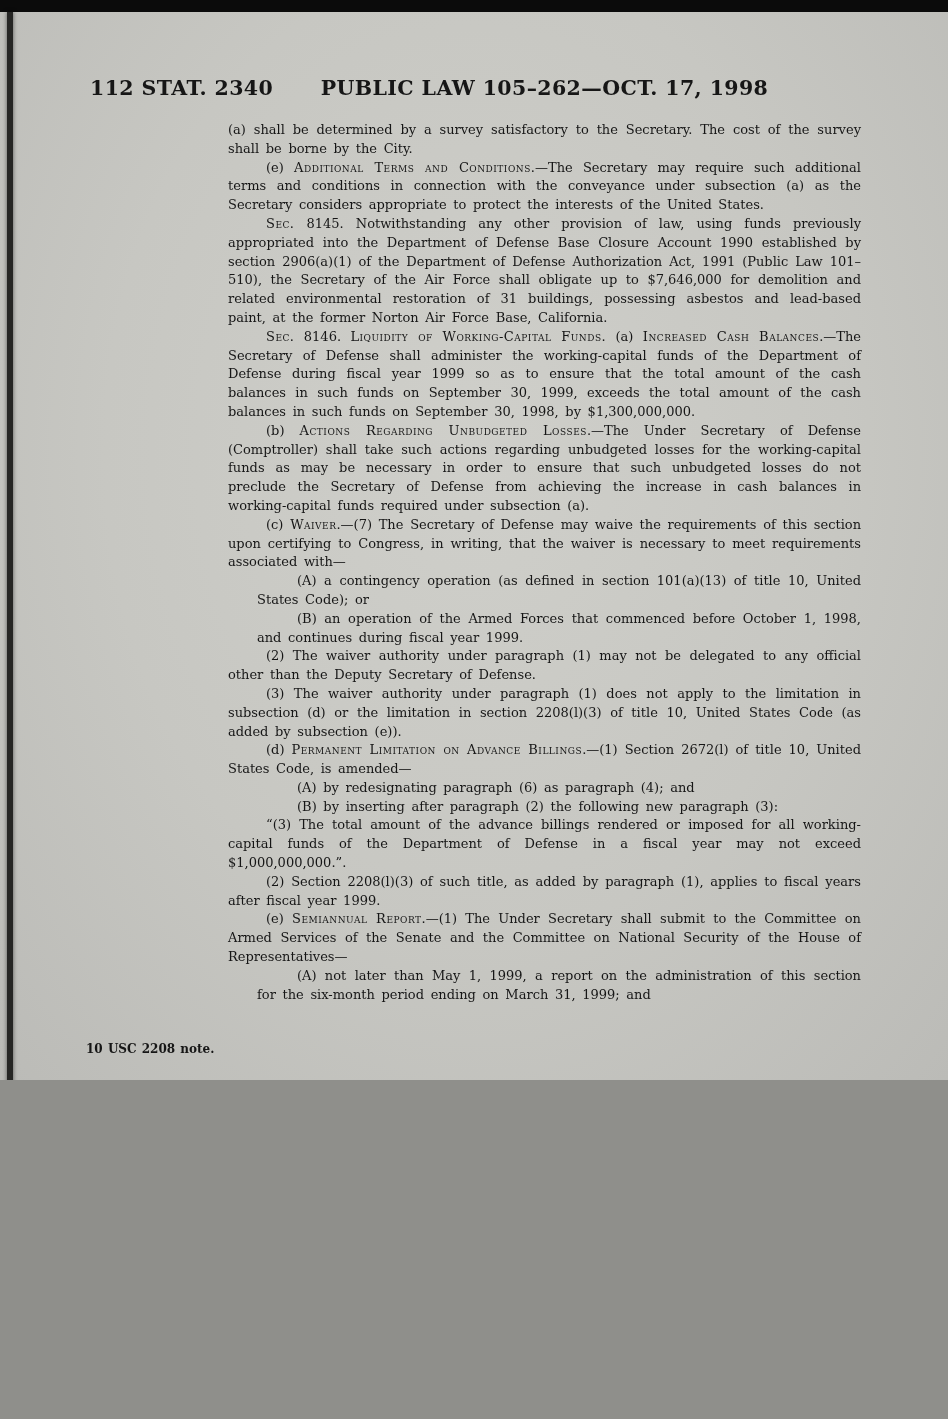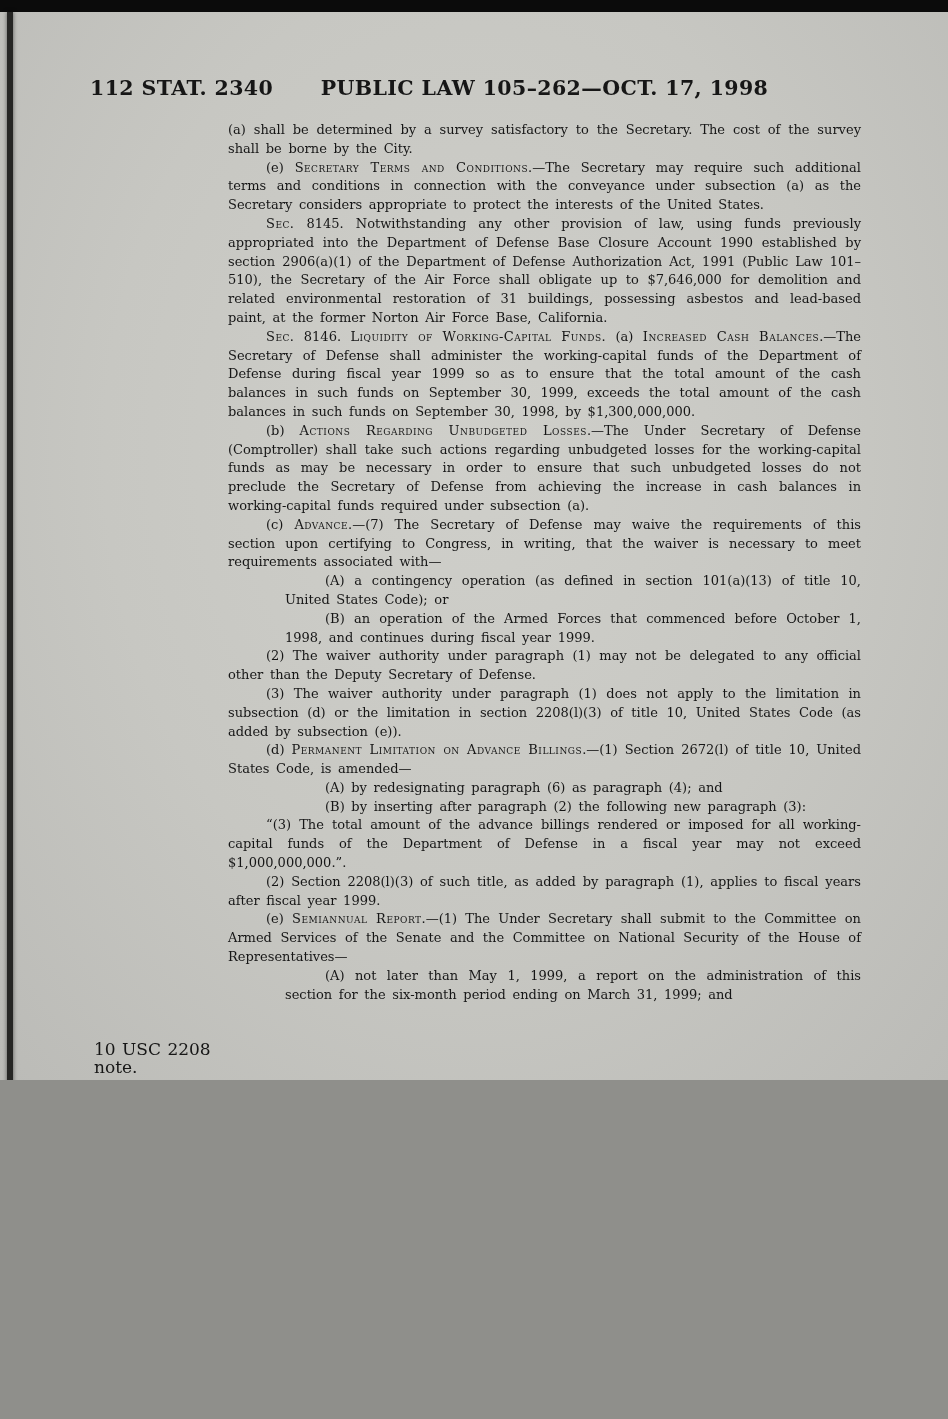"Secretary Terms and Conditions" span.sc { text: Secretary -> Additional }
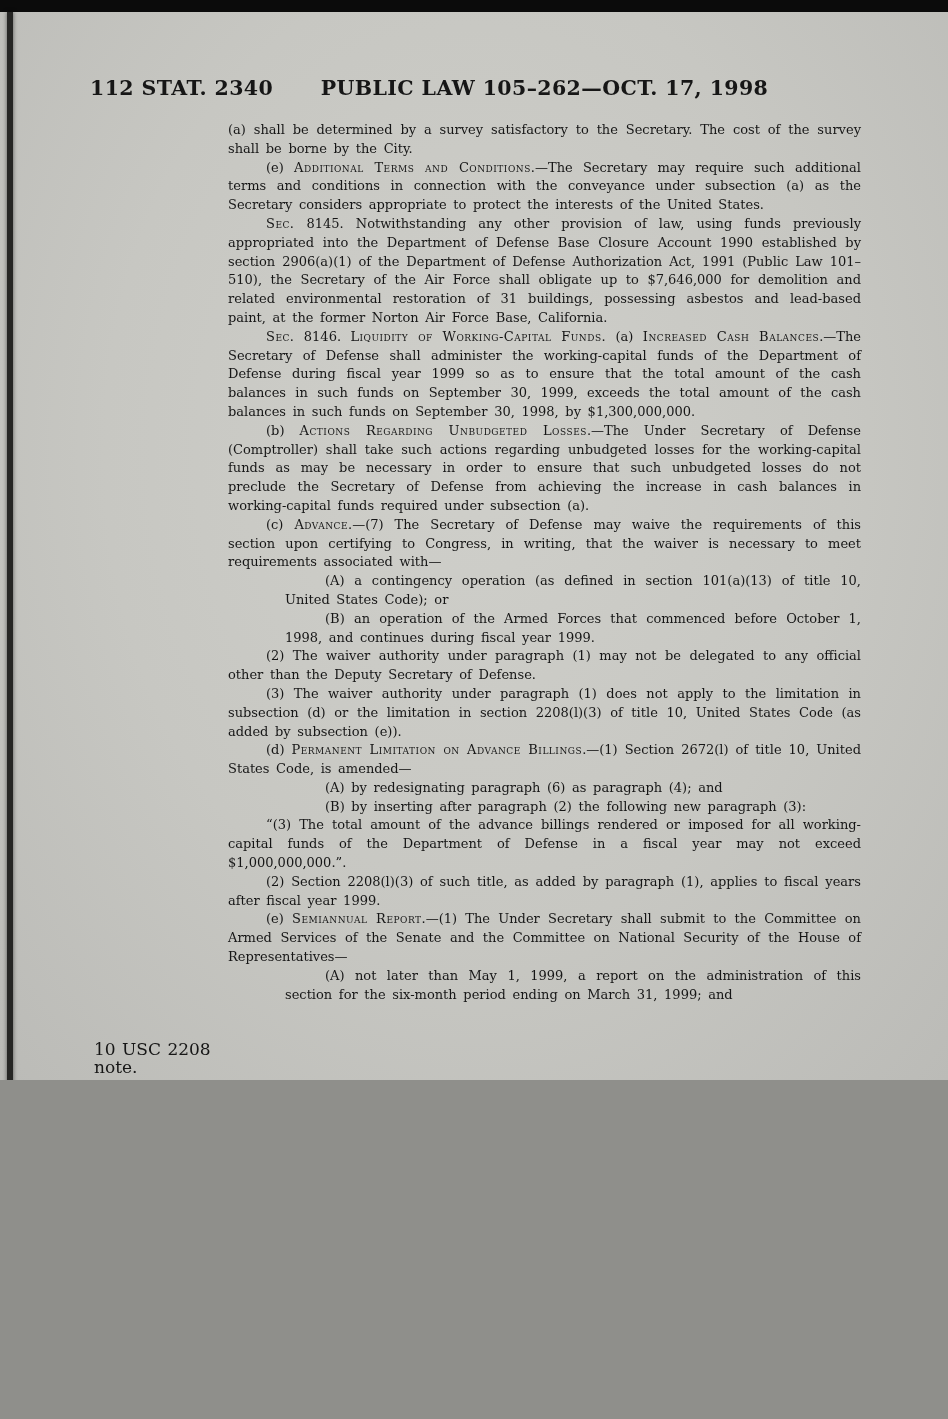"Advance" span.sc { text: Advance -> Waiver }
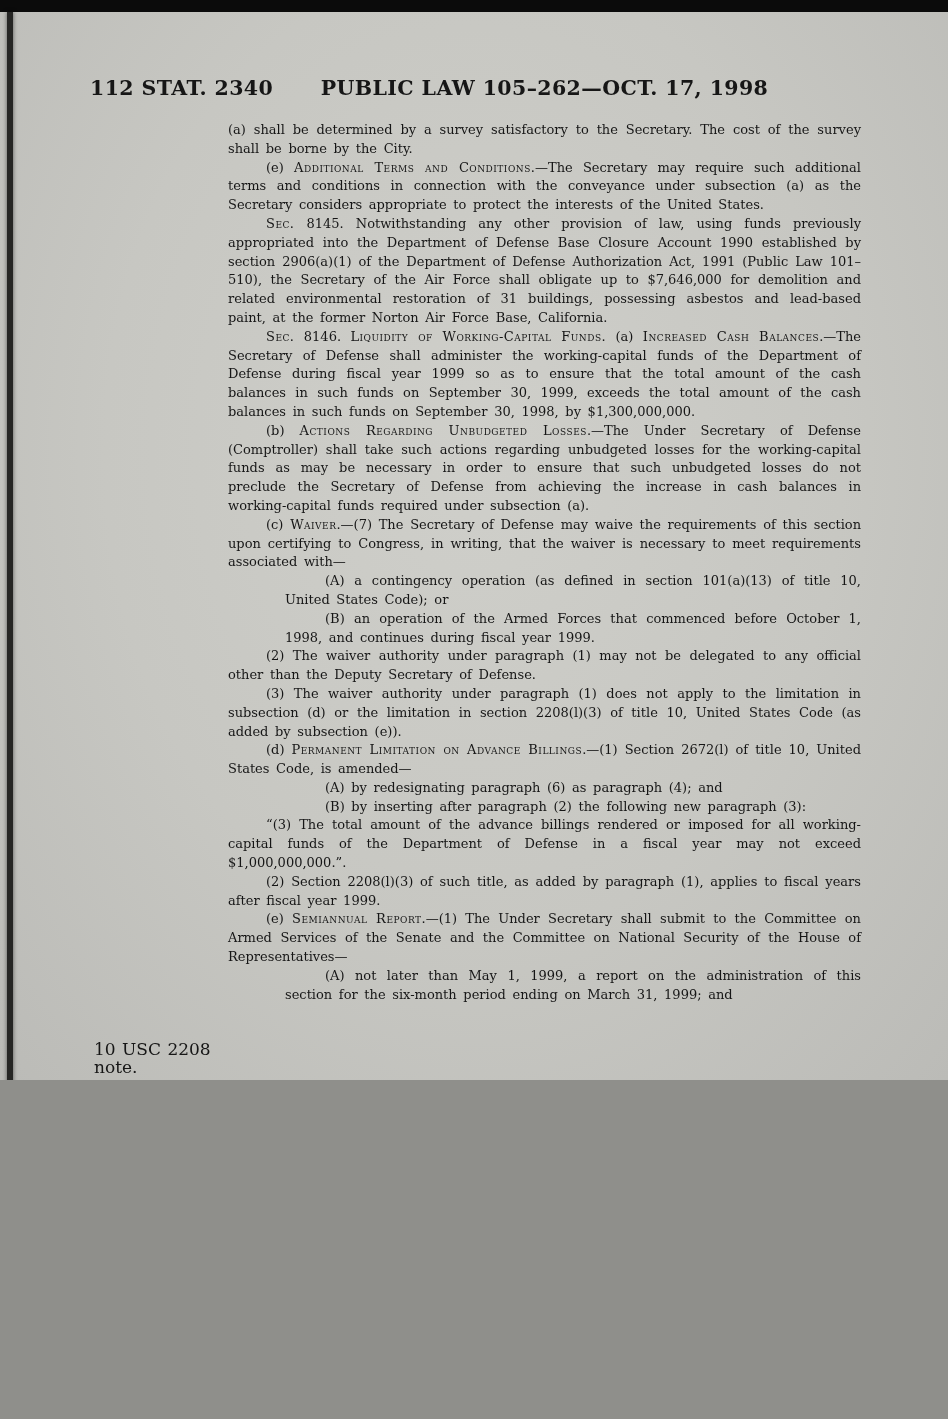"(A) a contingency operation (as" p.sub { margin-left: 57px -> 29px }
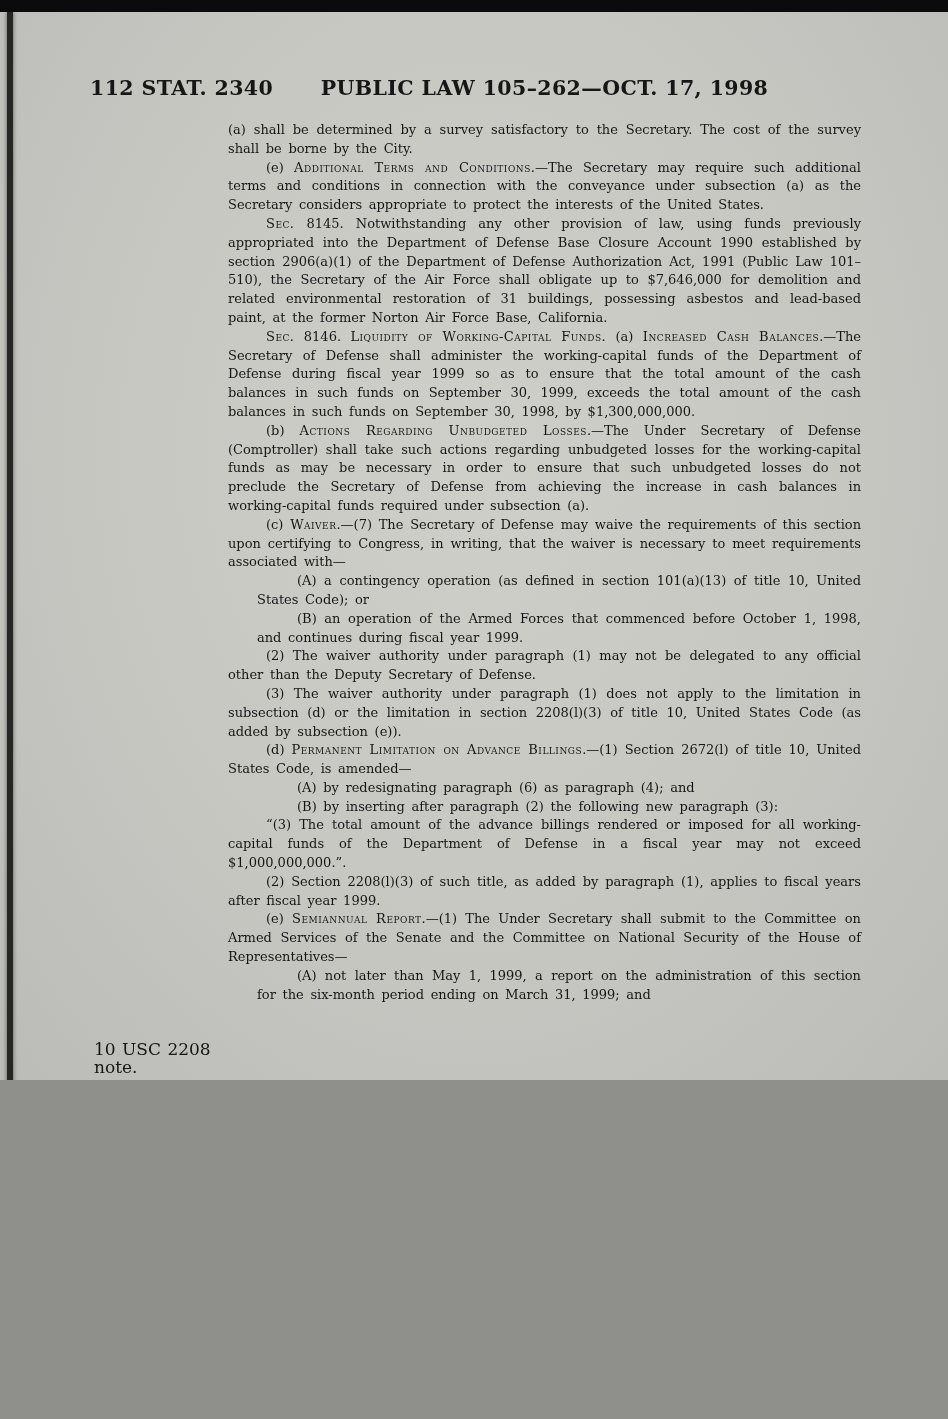"10 USC 2208 note." .note { font-size: 17px -> 12px; font-weight: normal -> bold; left: 94px -> 86px }
